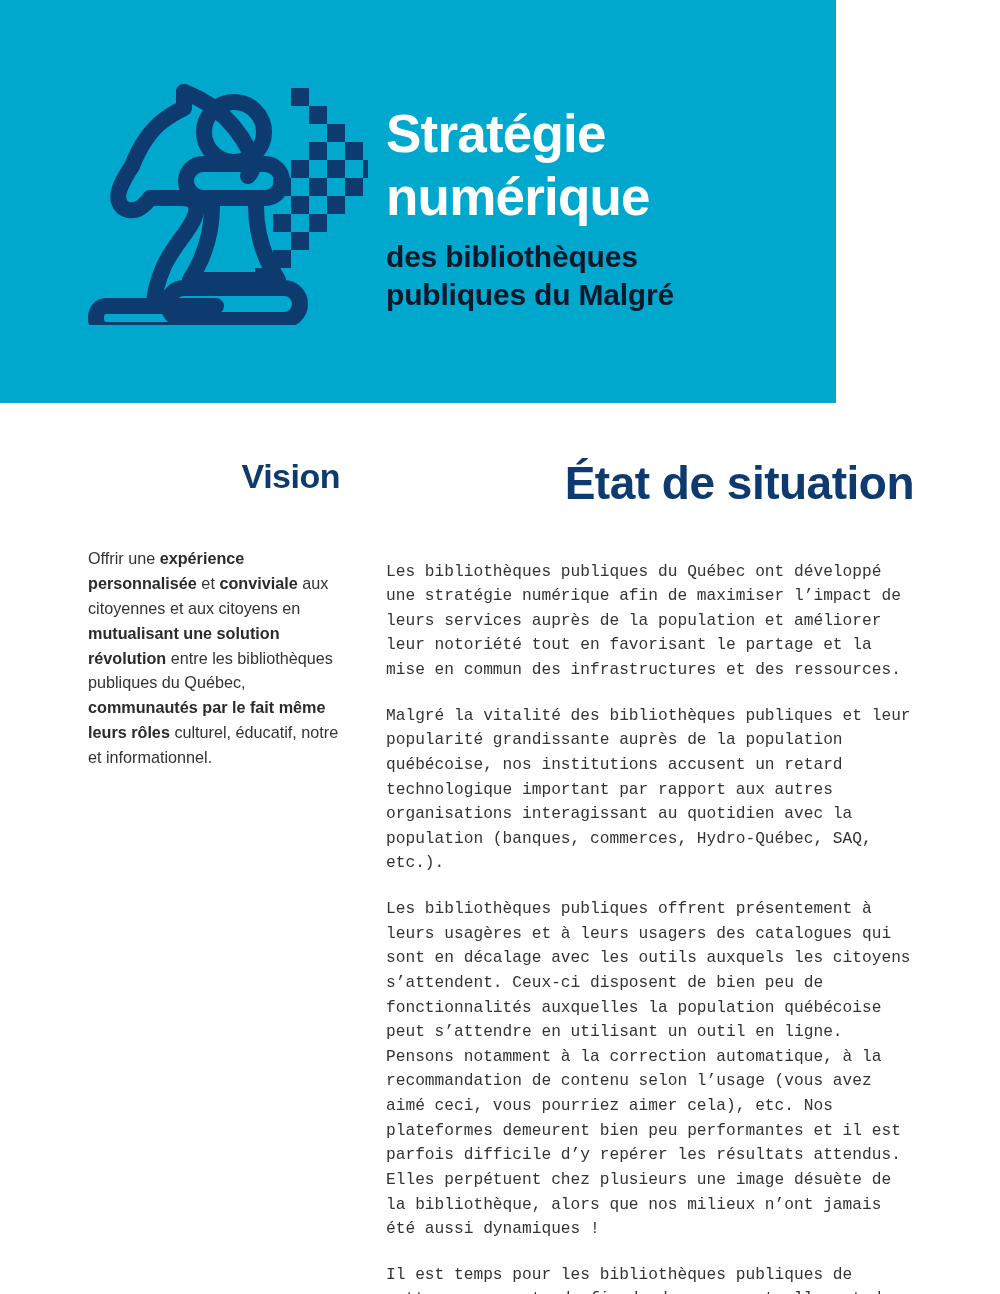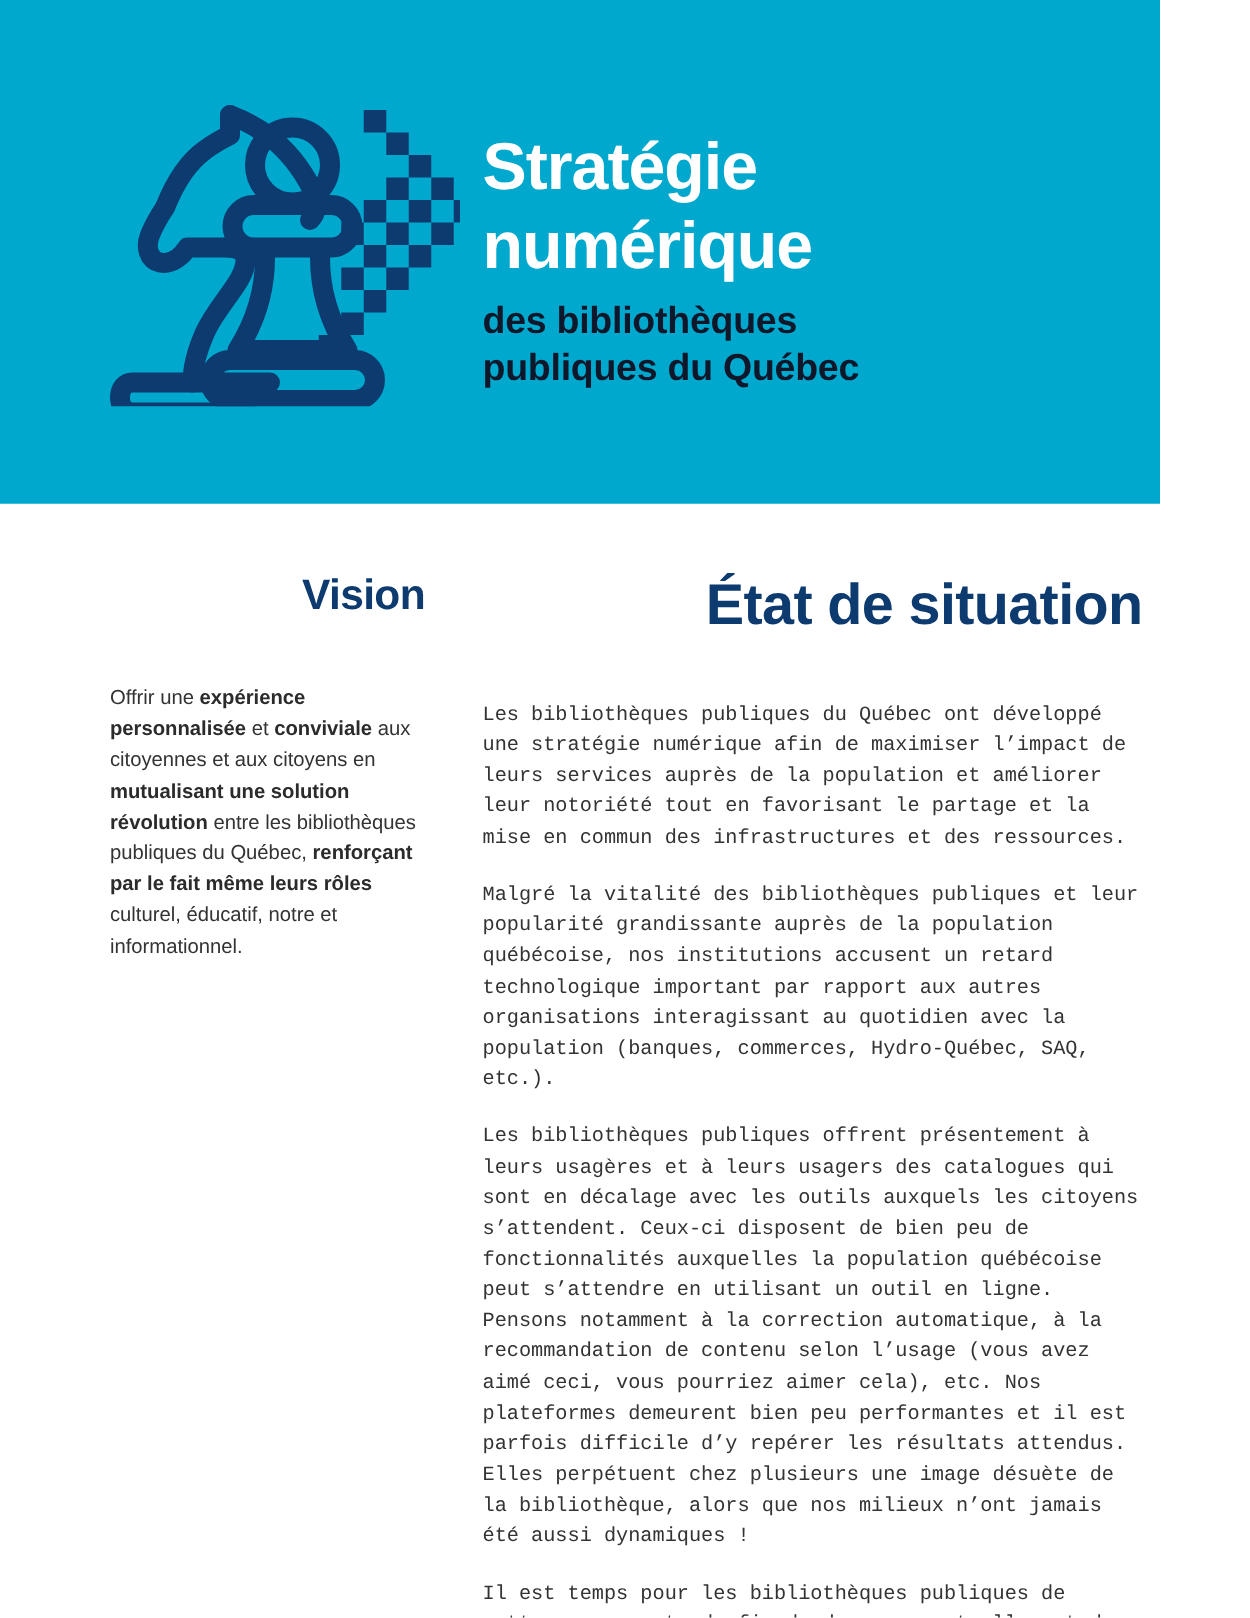"Stratégie" .banner { width: 928px -> 836px }
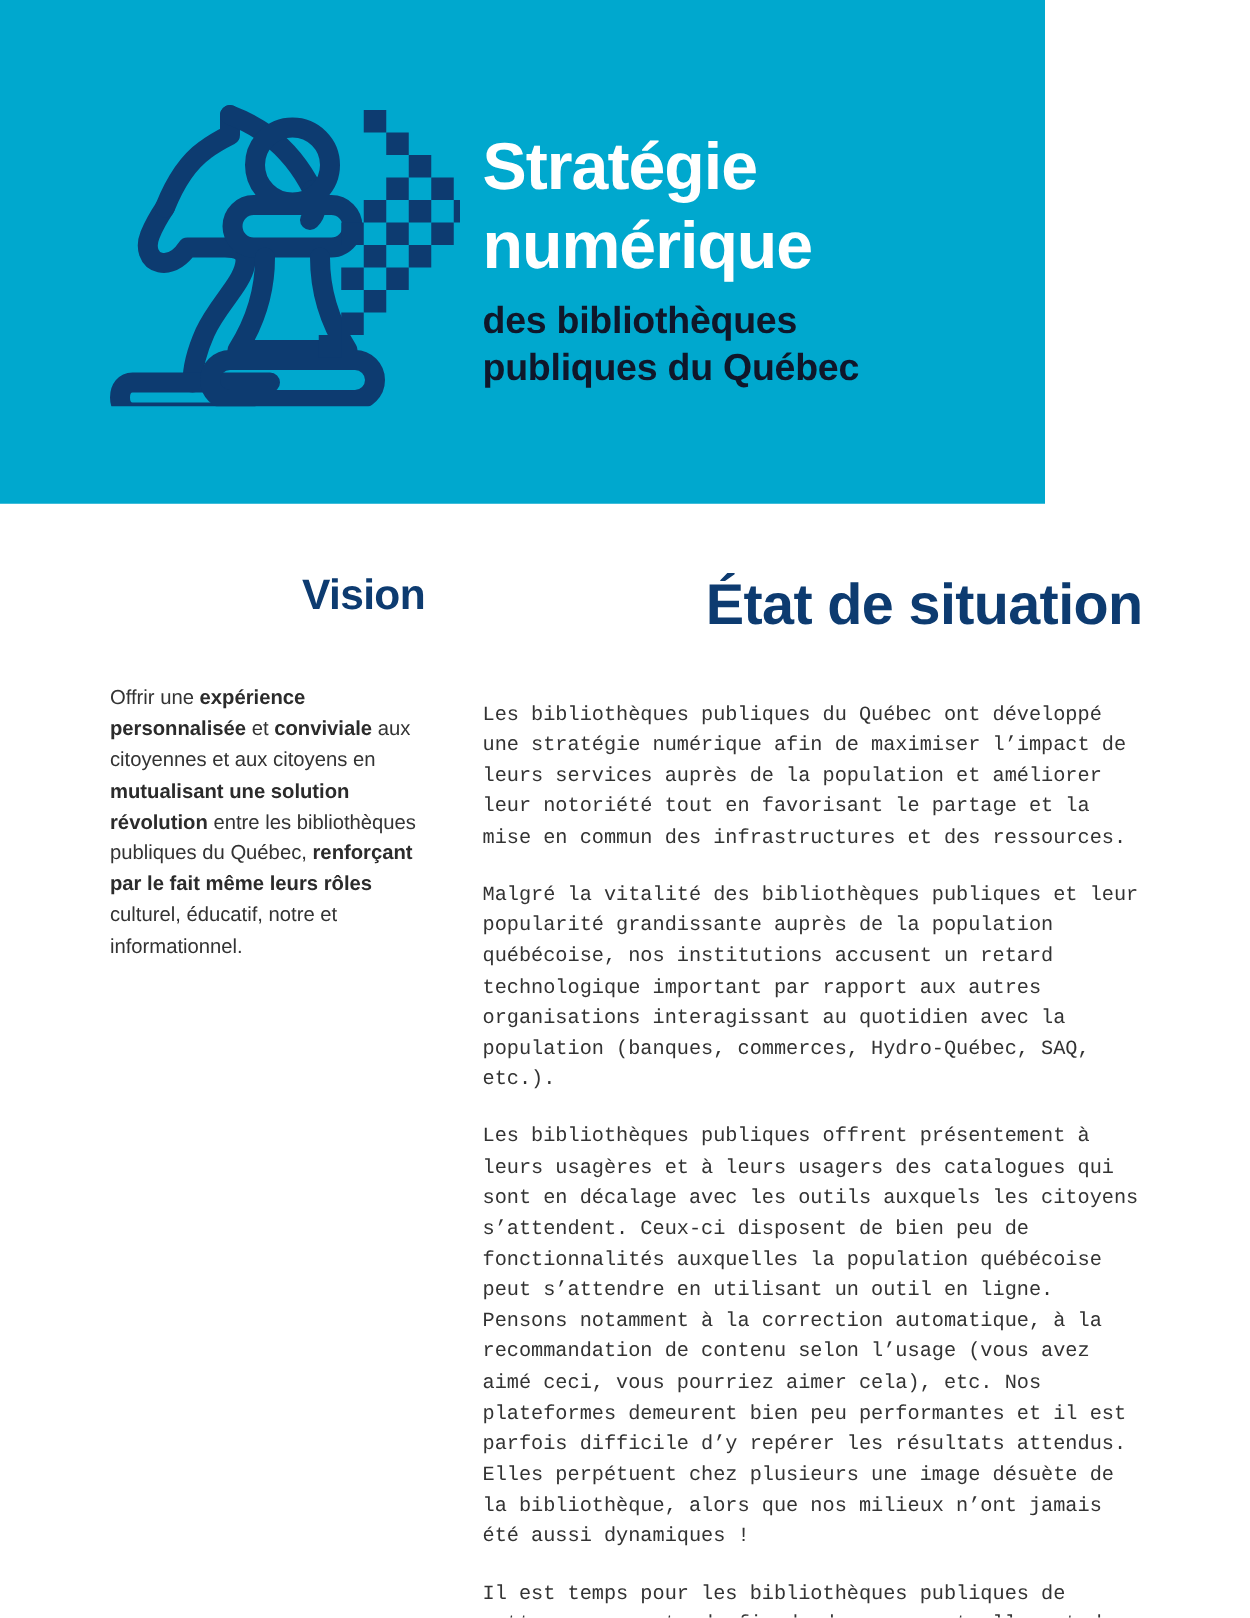"publiques du Québec" span { text: Québec -> Malgré }
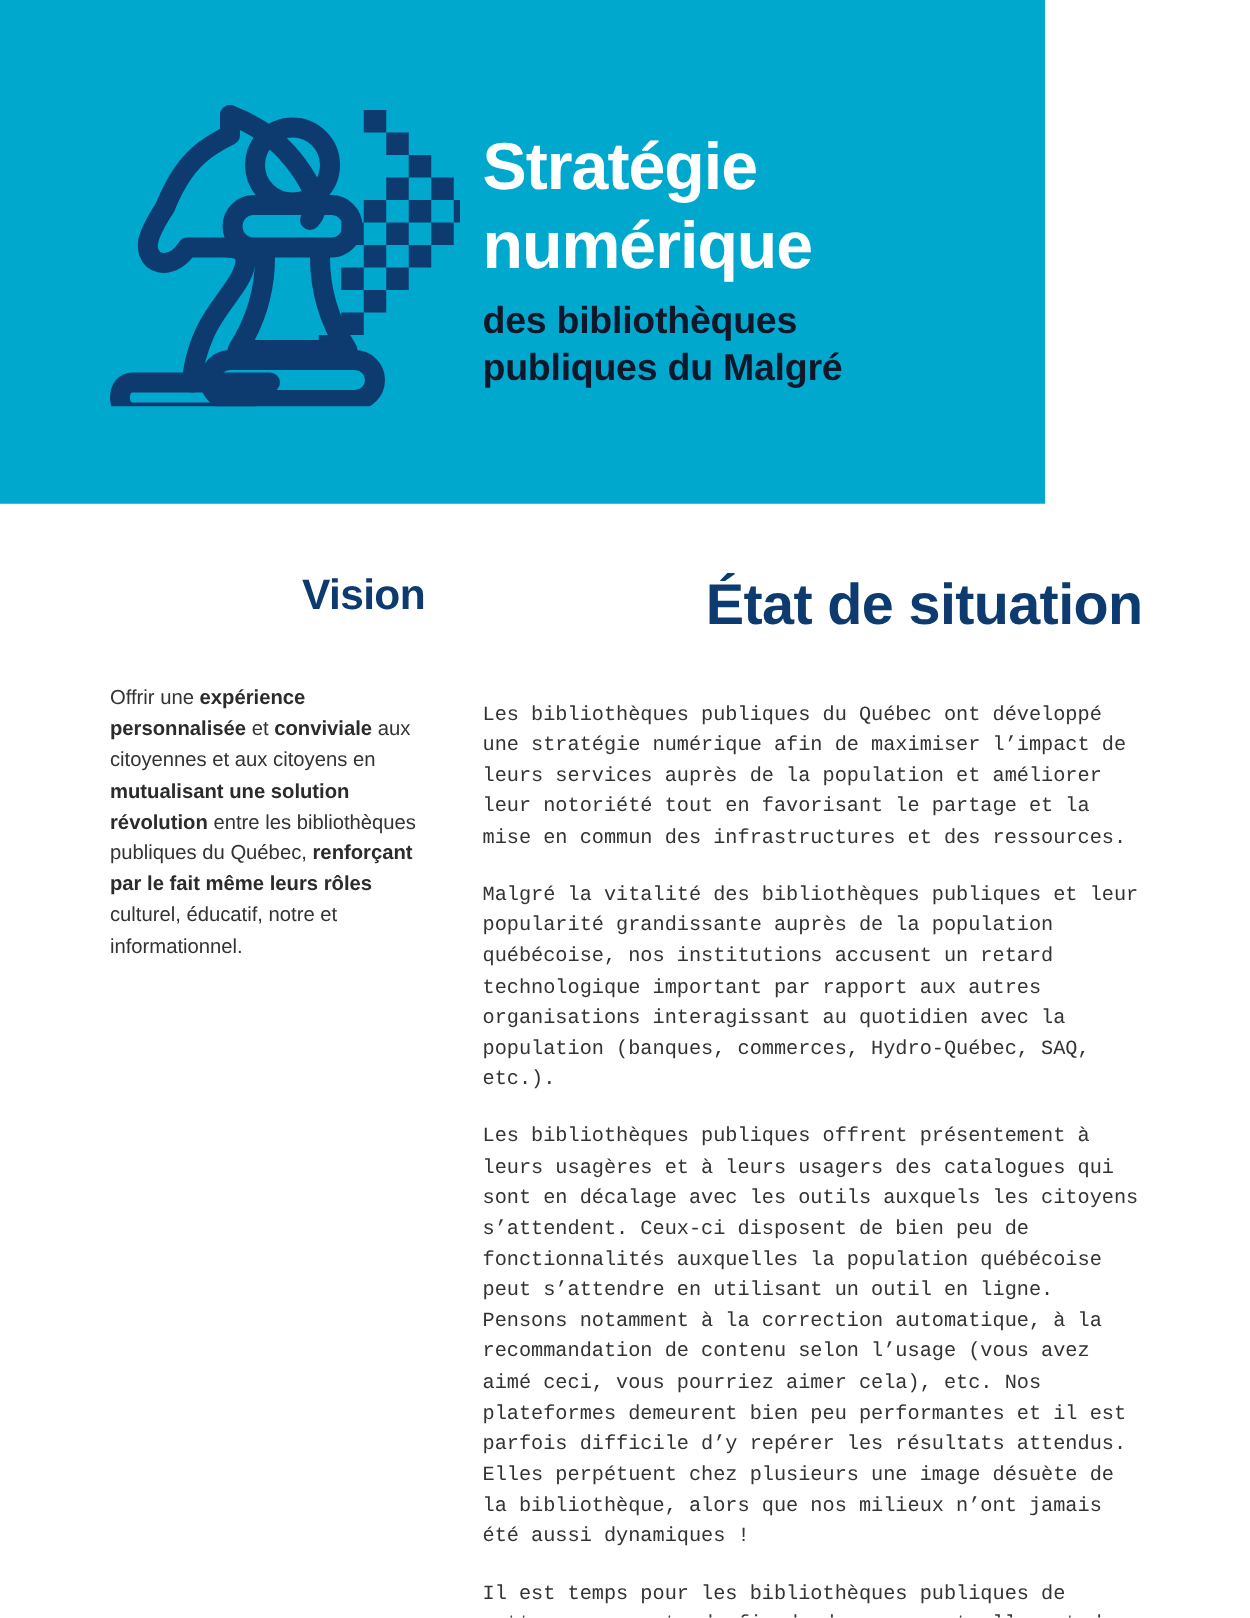"renforçant par le fait même" b { text: renforçant -> communautés }
